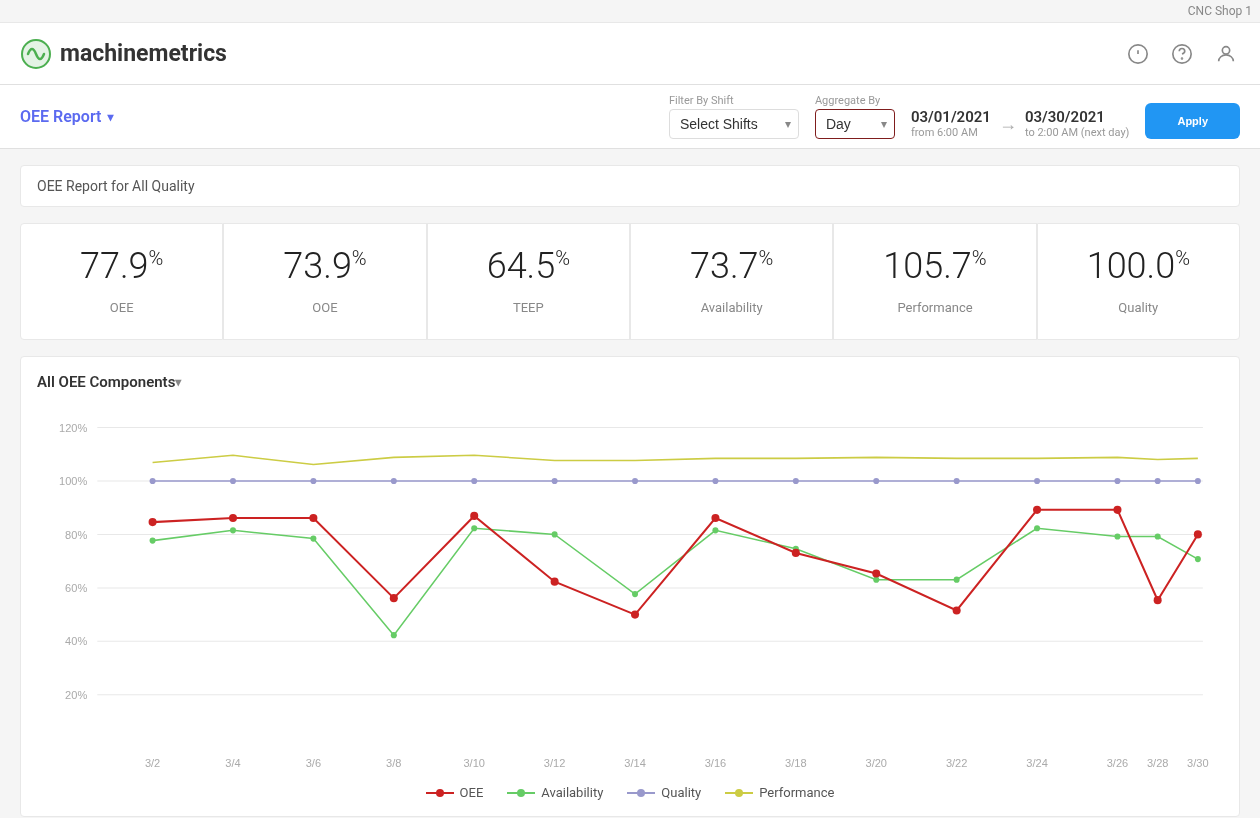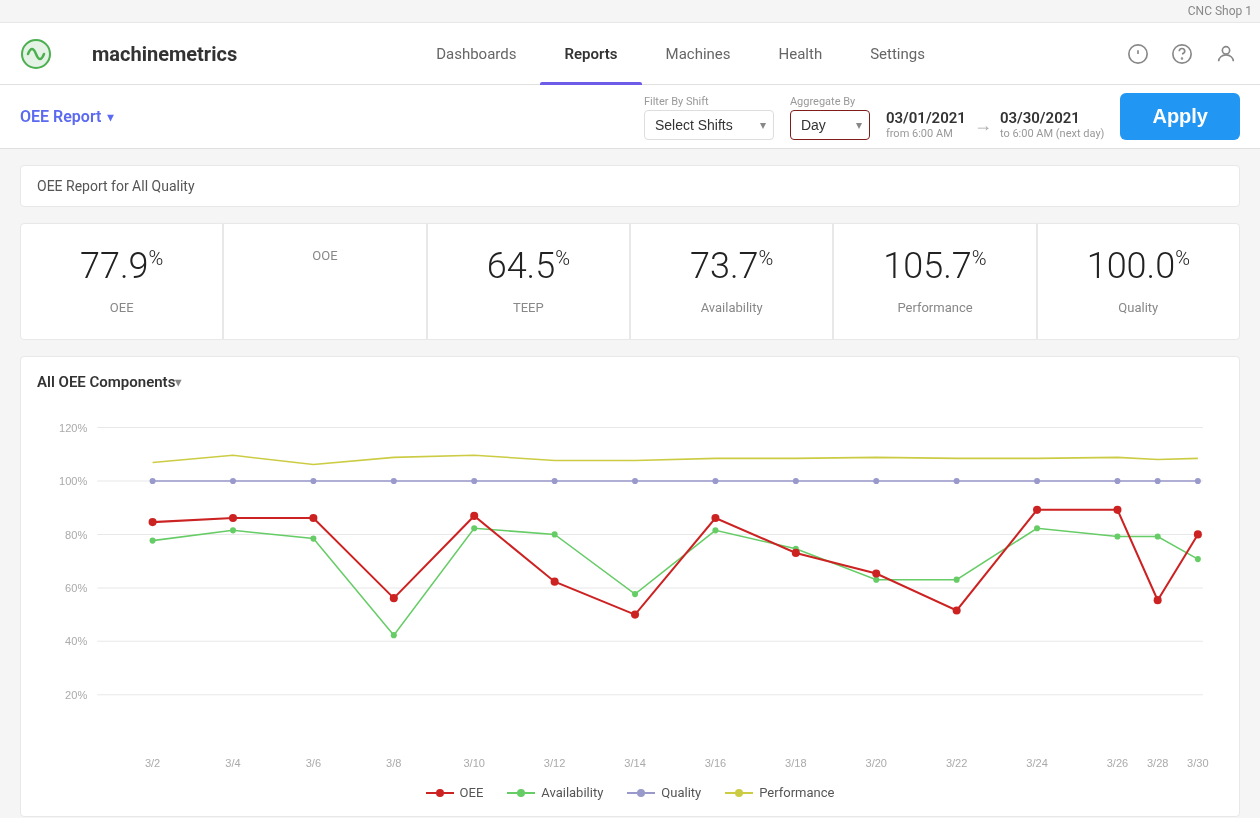"machinemetrics" .logo-text { font-size: 20px -> 23px; margin-left: 32px -> none }
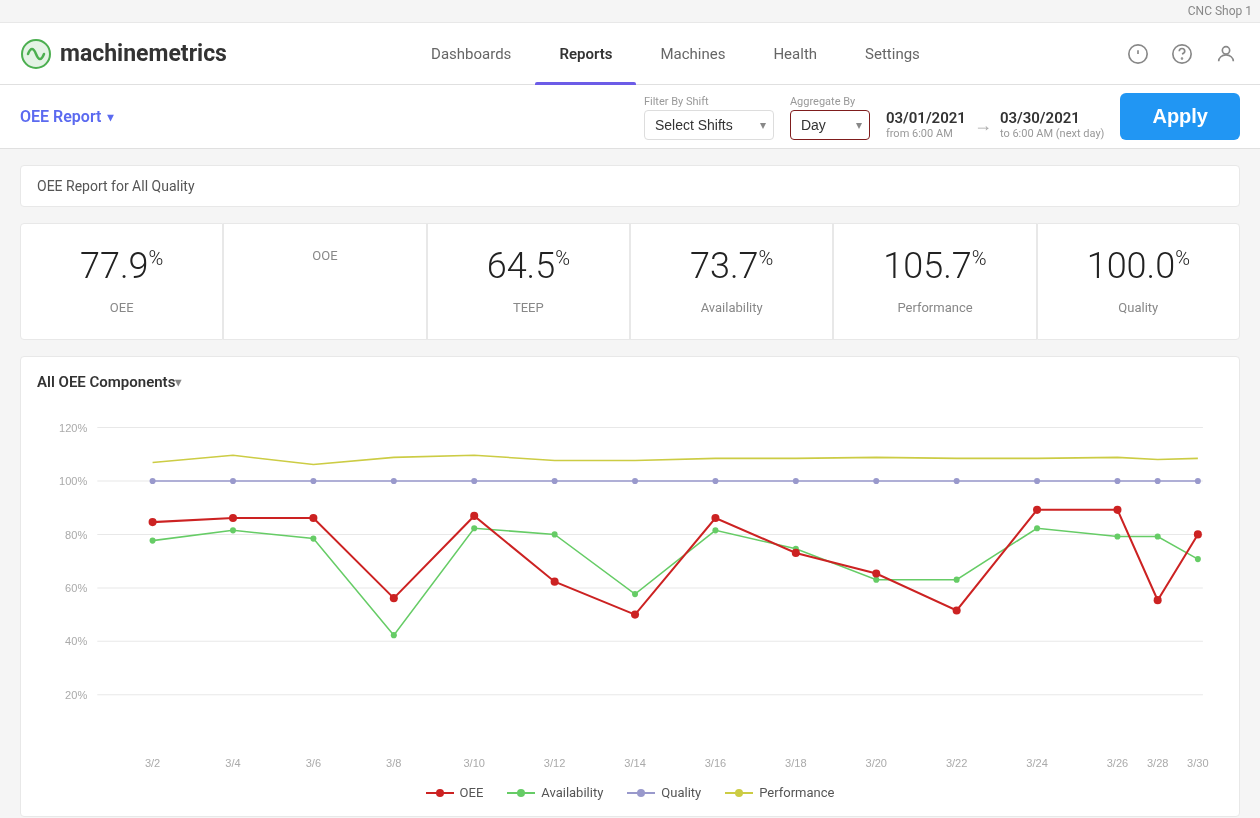"Dashboards" nav.nav { html: <nav> <a>Dashboards</a> <a>Reports</a> <a>Machines</a> <a>Health</a> <a>Settings</a> </nav> -> none }
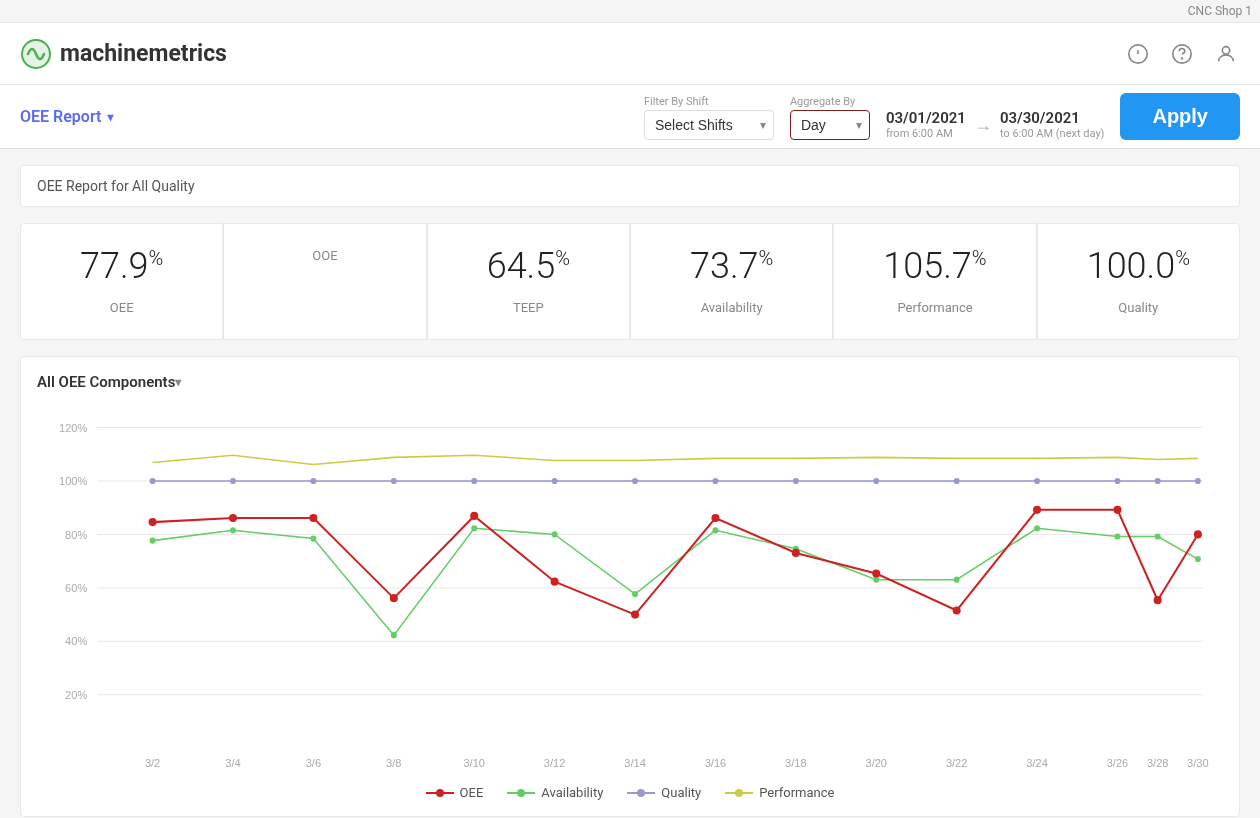"Apply" .apply-btn { font-size: 20px -> 11px }
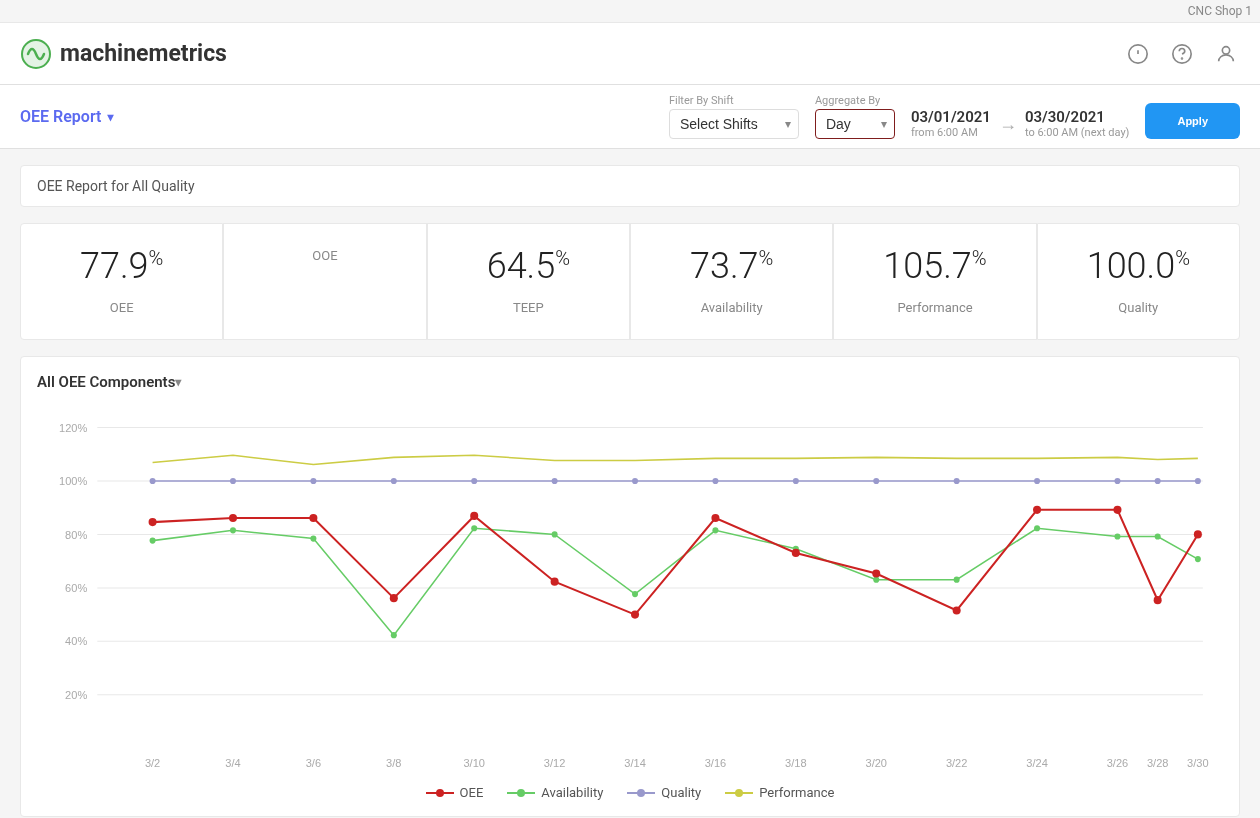"to 6:00 AM (next day)" span.date-sub { text: 6:00 -> 2:00 }
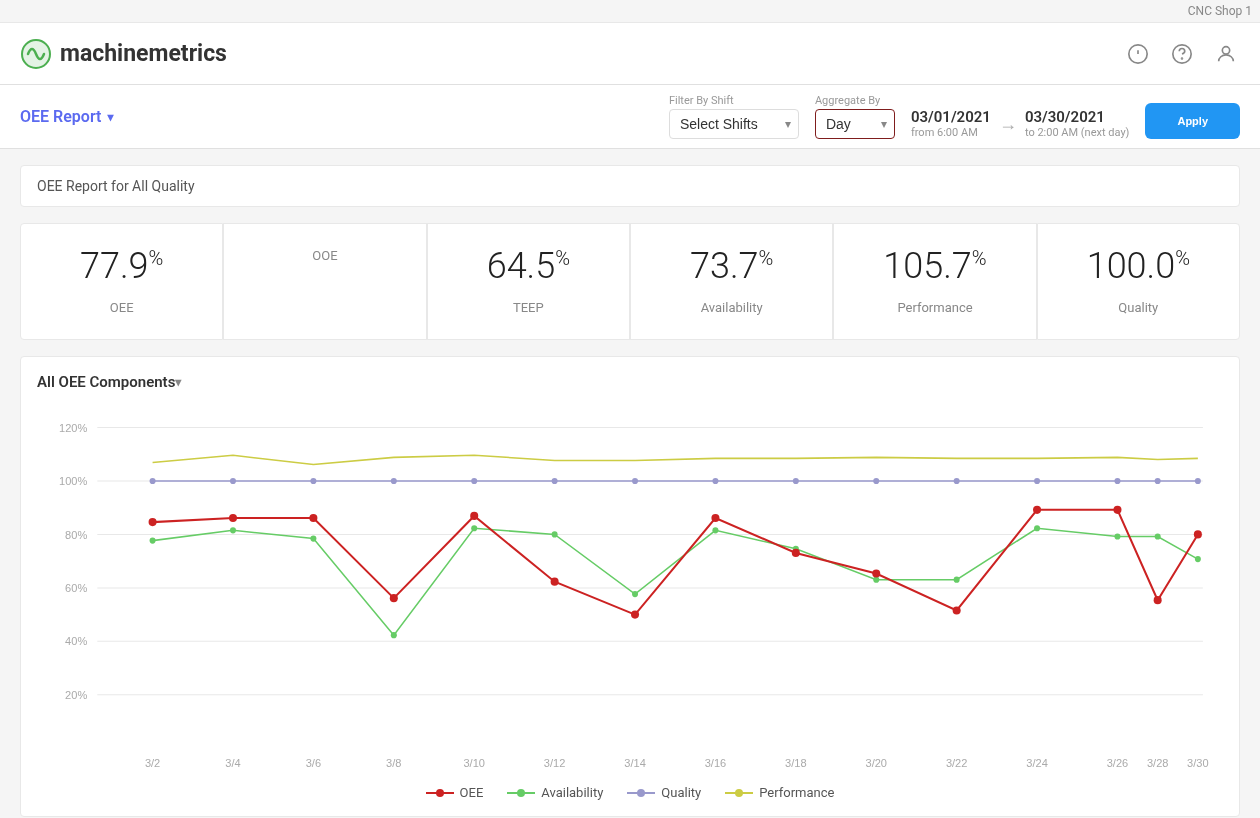"73.9%" div.metric-value { html: none -> <div>73.9<sup>%</sup></div> }
